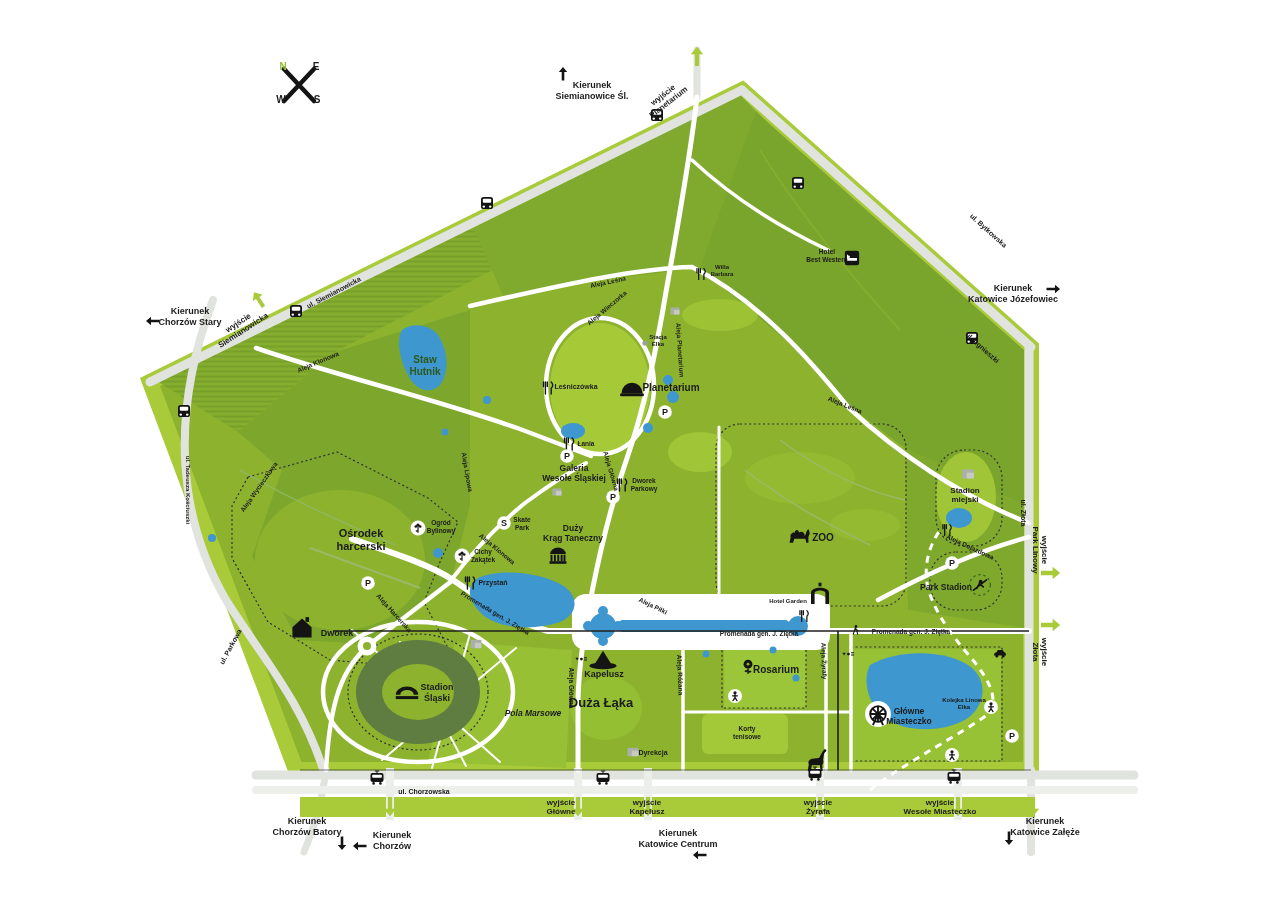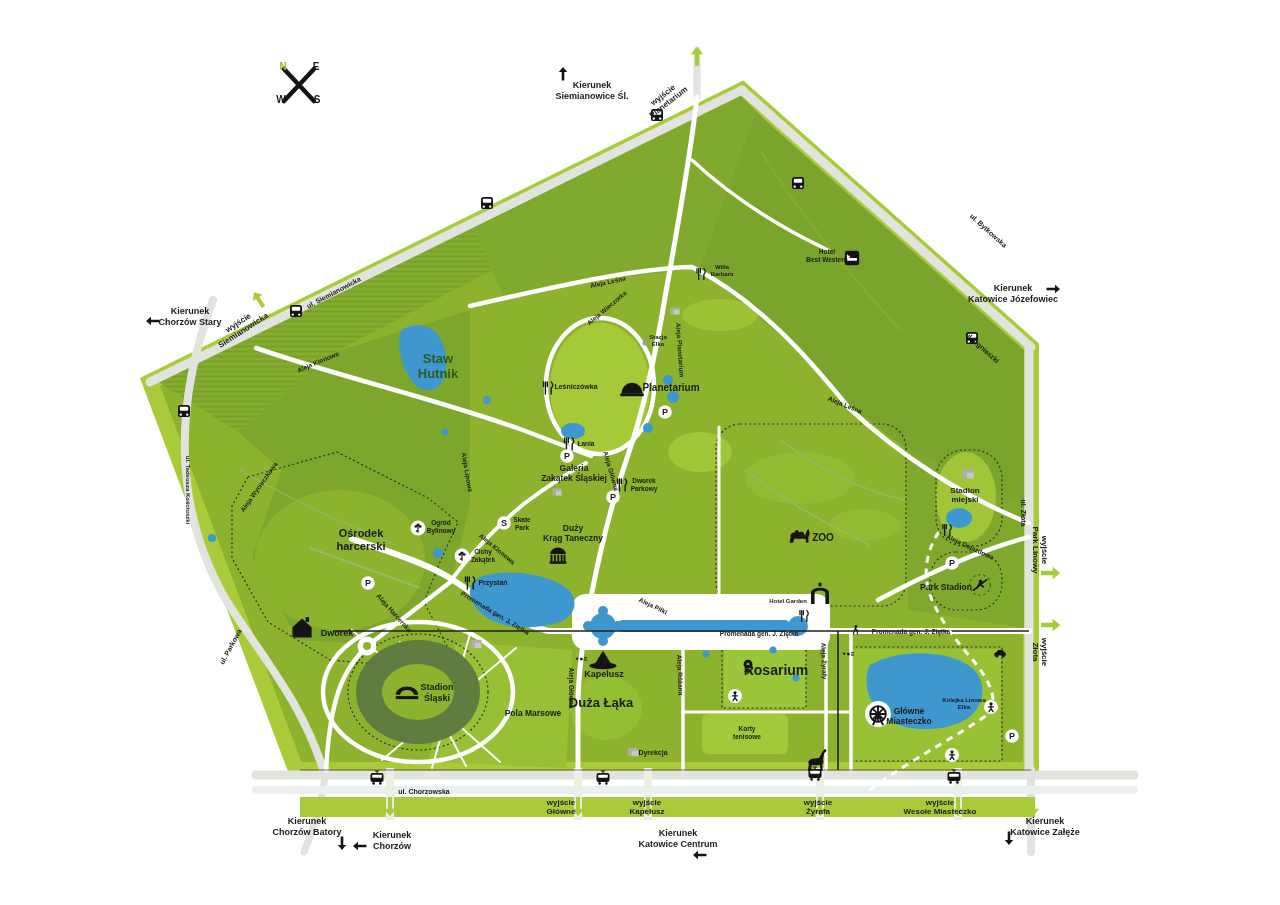"Staw" div.lbl { font-size: 13px -> 10px; margin-left: 13px -> none }
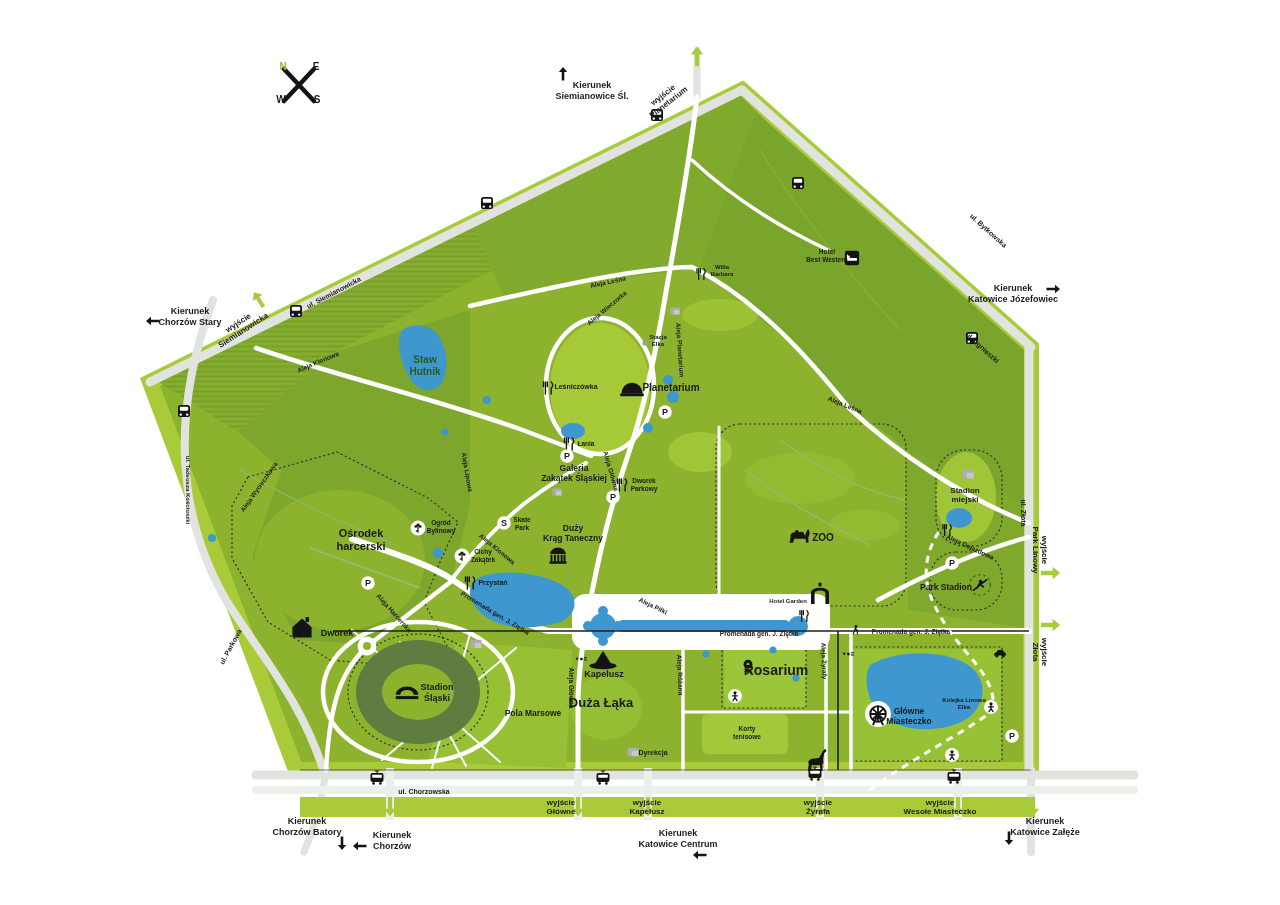"Galeria" div.lbl { text: Zakątek -> Wesołe }
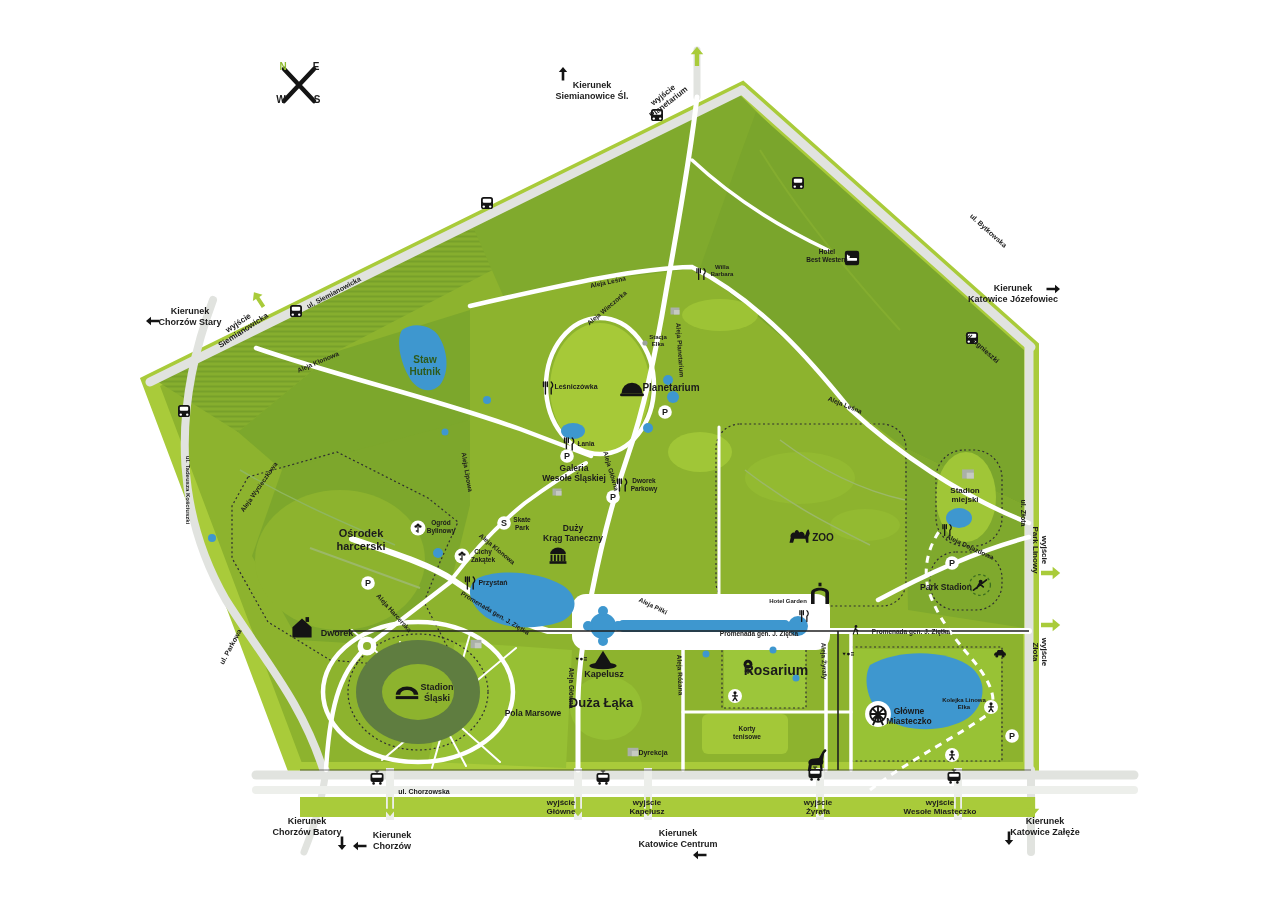"Rosarium" div.lbl { font-size: 14px -> 10px }
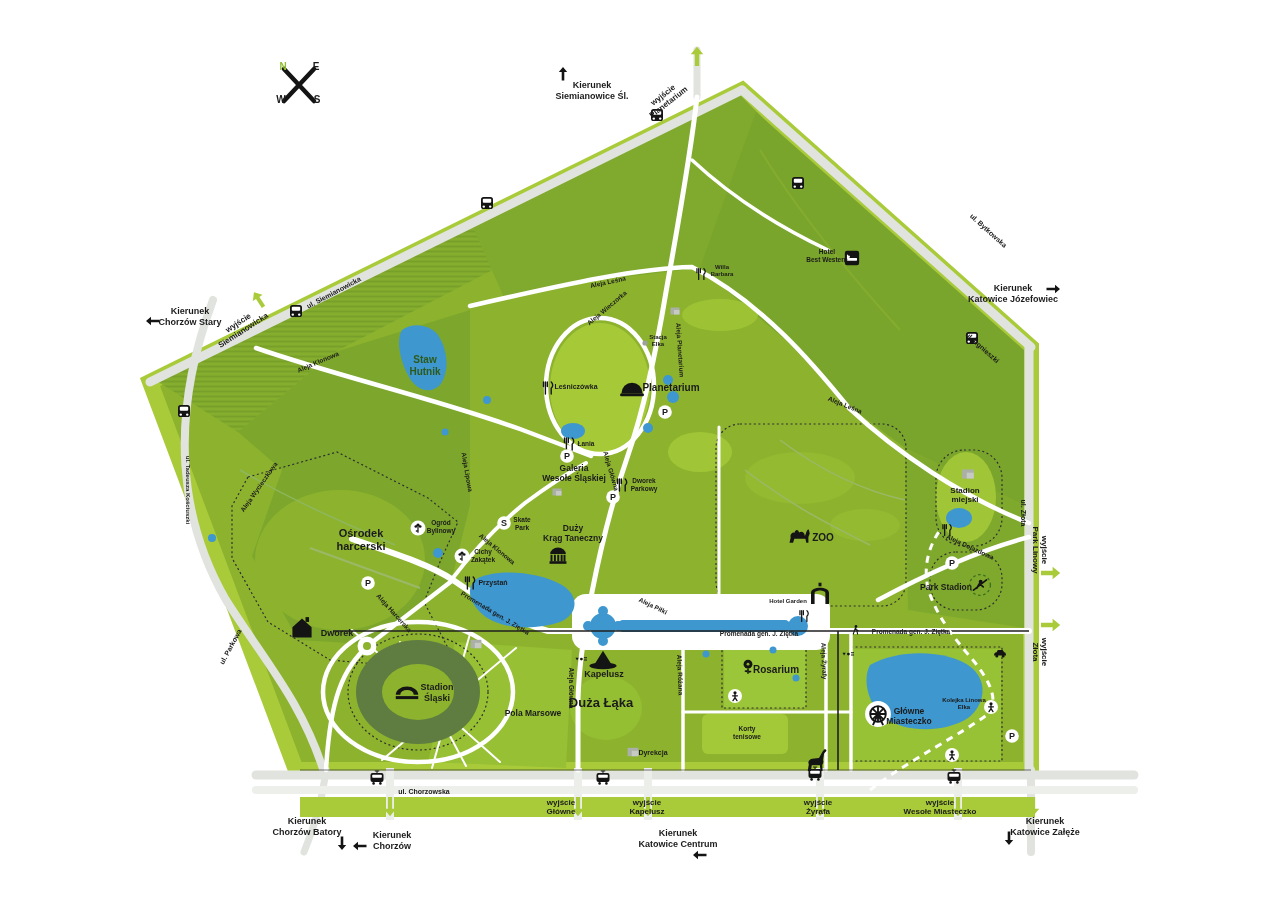"Pola Marsowe" div.lbl { font-style: none -> italic }
